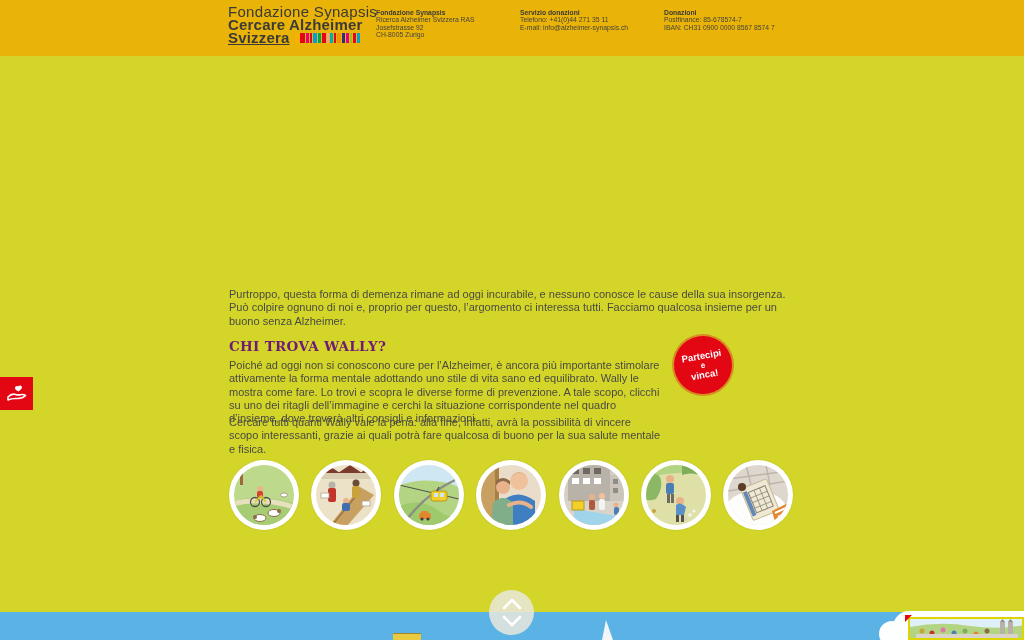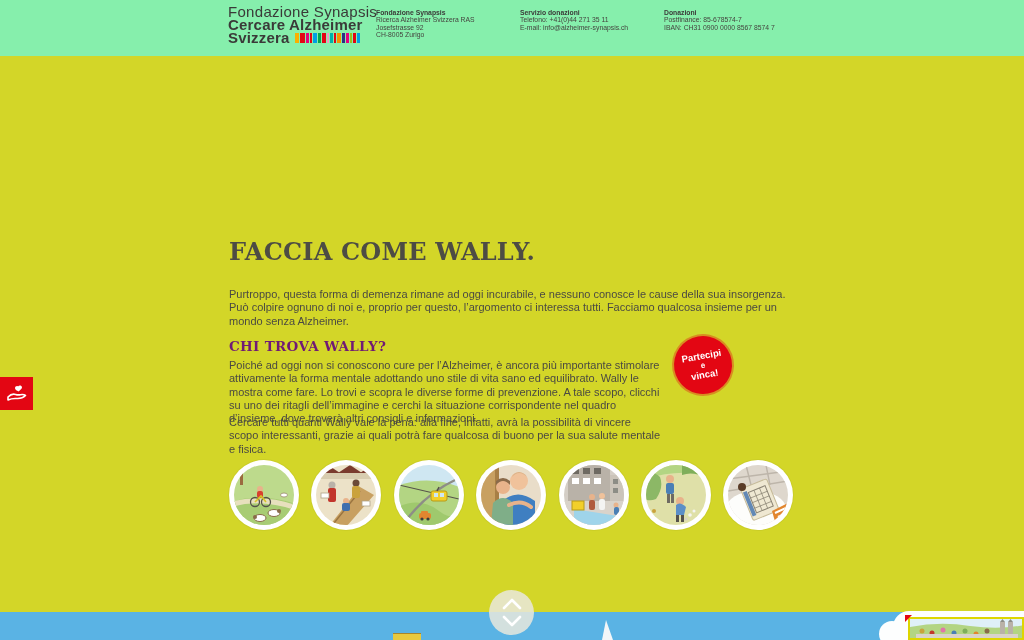"Fondazione Synapsis" .header { background: #86efac -> #eab308 }
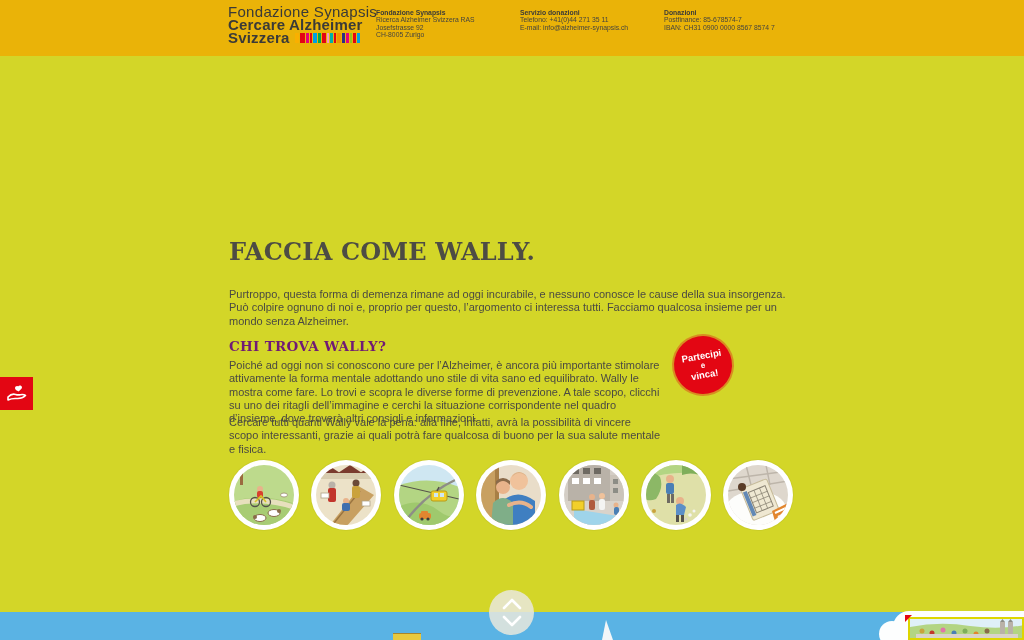"Svizzera" .logo .l3 { text-decoration: none -> underline }
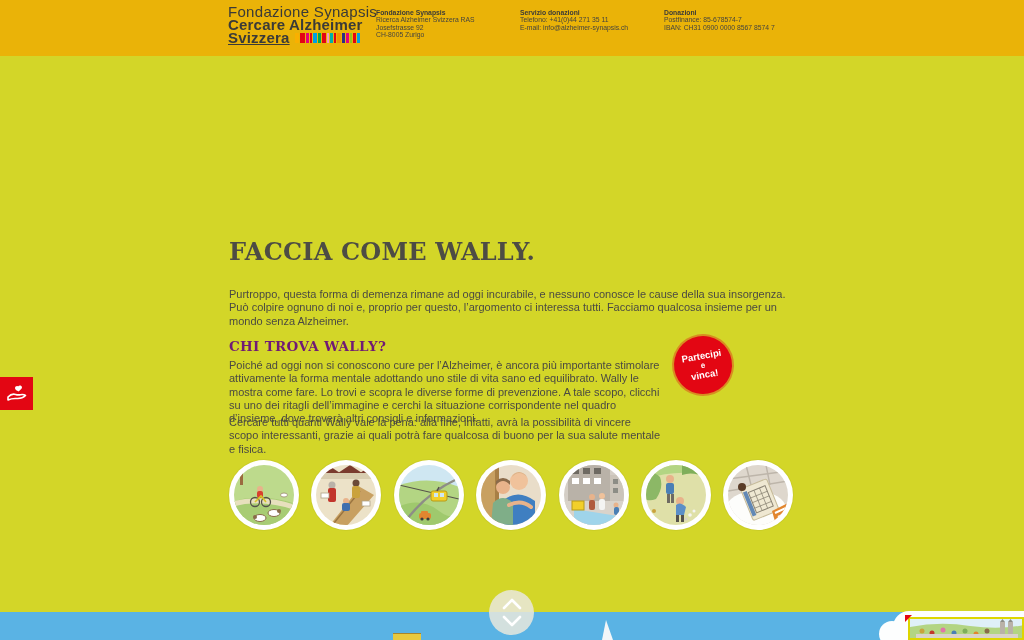"FACCIA COME WALLY." div.h1 { html: <div>FACCIA COME WALLY.</div> -> none }
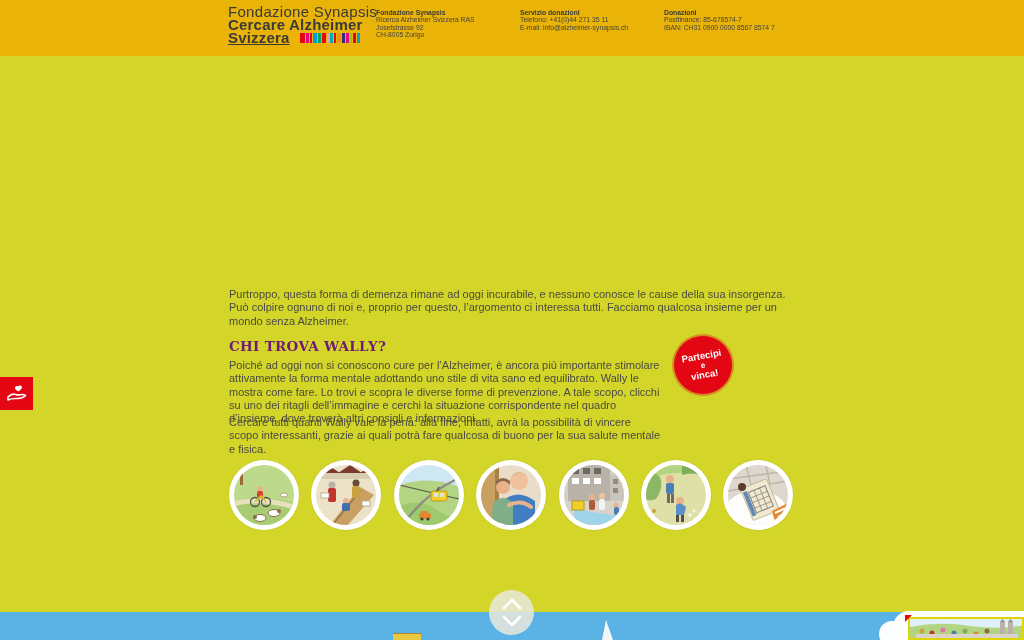"Purtroppo, questa forma di demenza" div.p { text: mondo -> buono }
